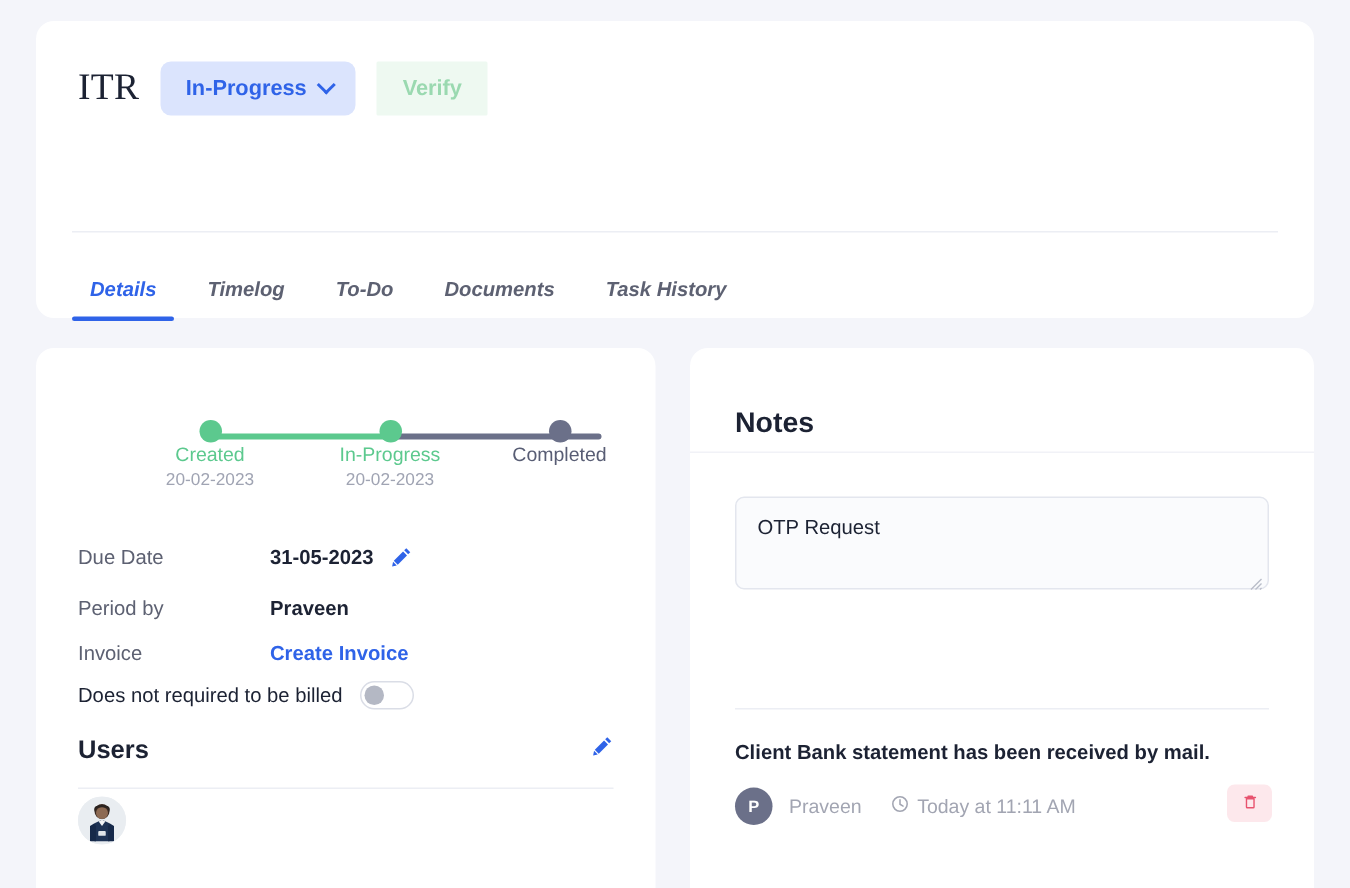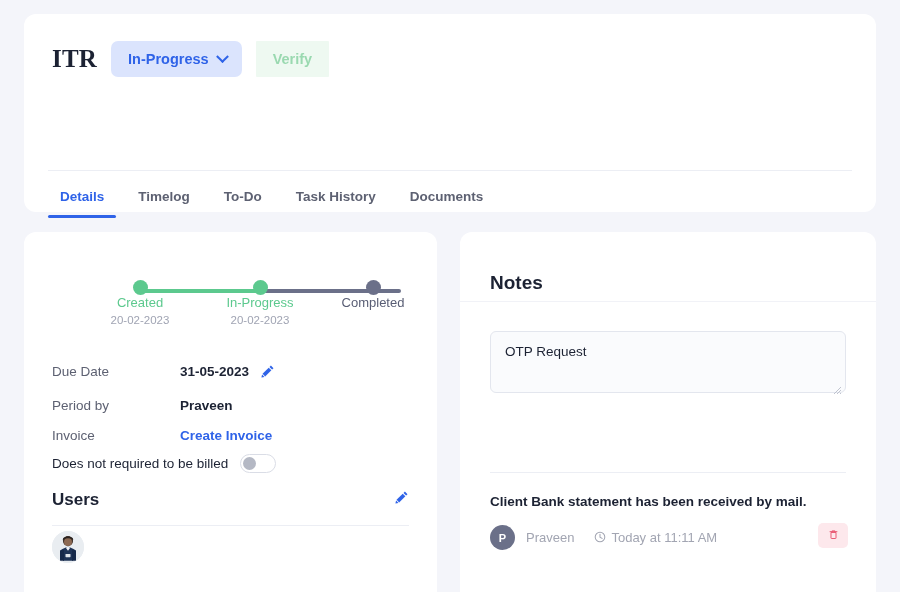"ITR" .task-title { font-weight: bold -> normal }
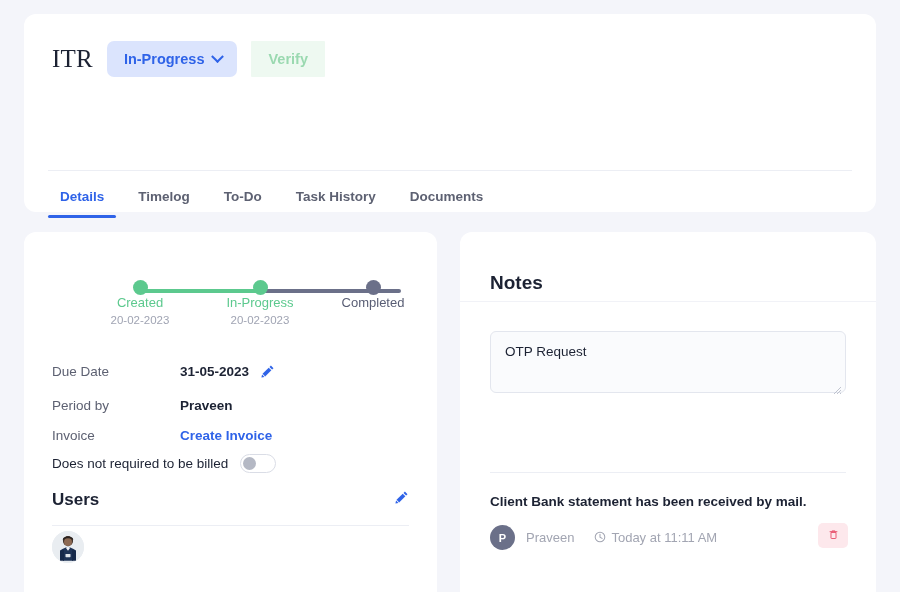"Details" .tabs { font-style: none -> italic; padding-top: 0 -> 12px; top: 156px -> 140px }
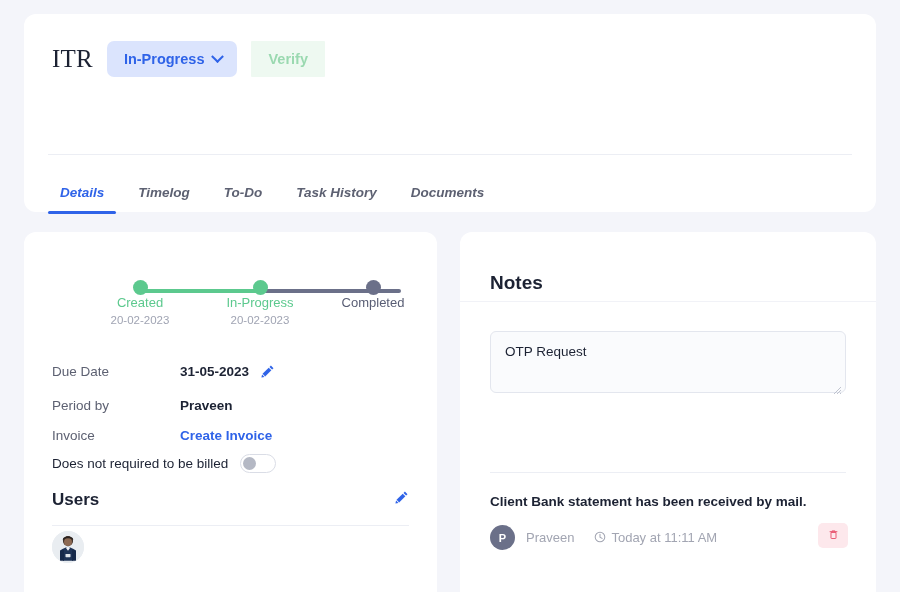"Task History" div.tab { order: before "Documents" -> after "Documents" }
